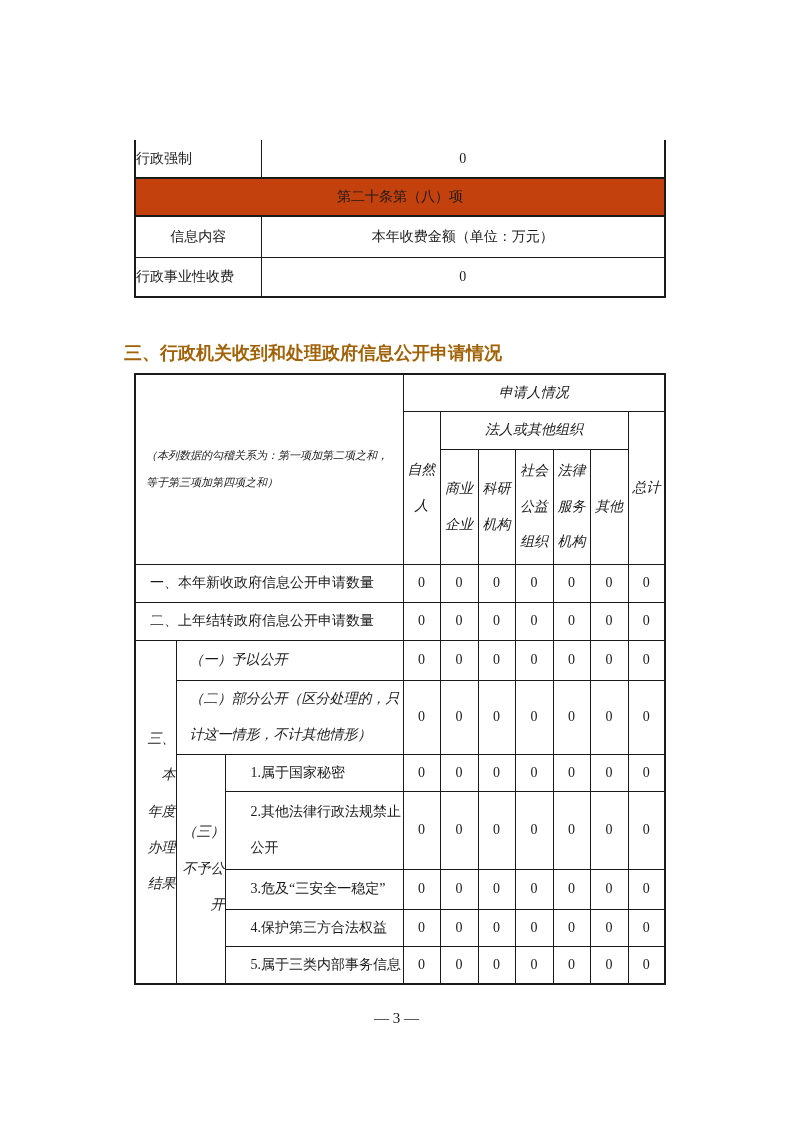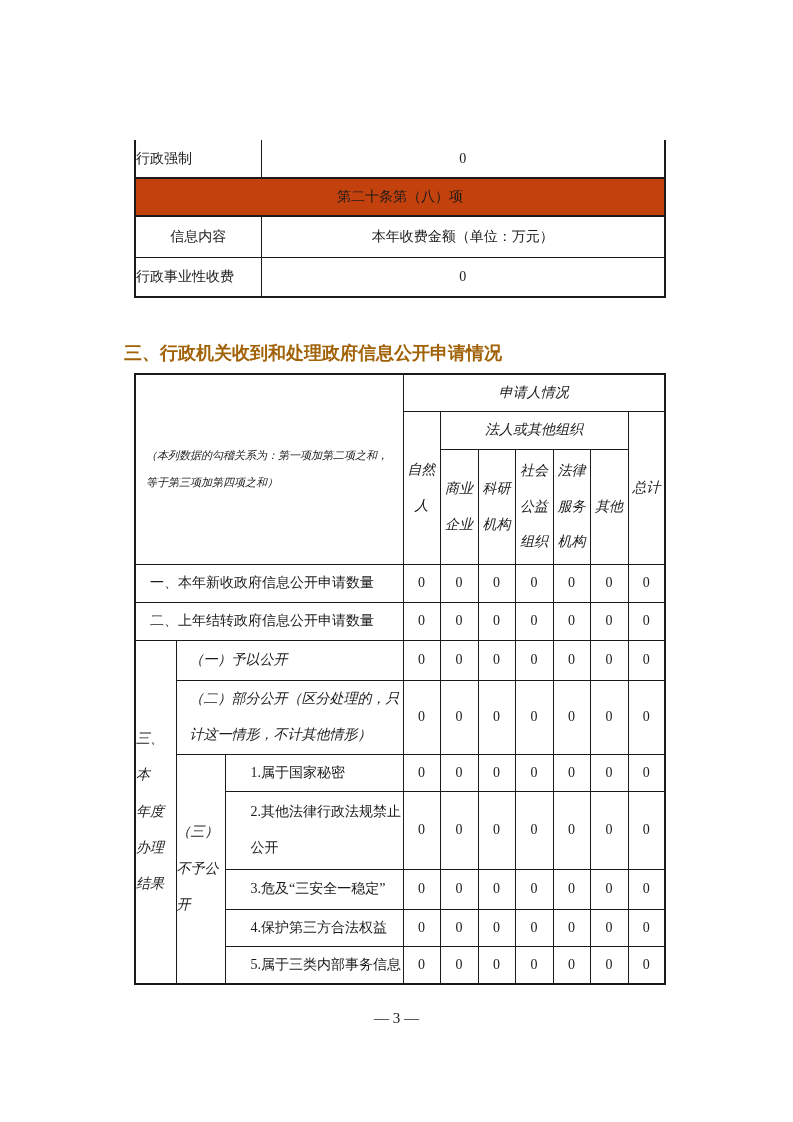"三、本" .app-table td.vgroup { text-align: left -> right }
